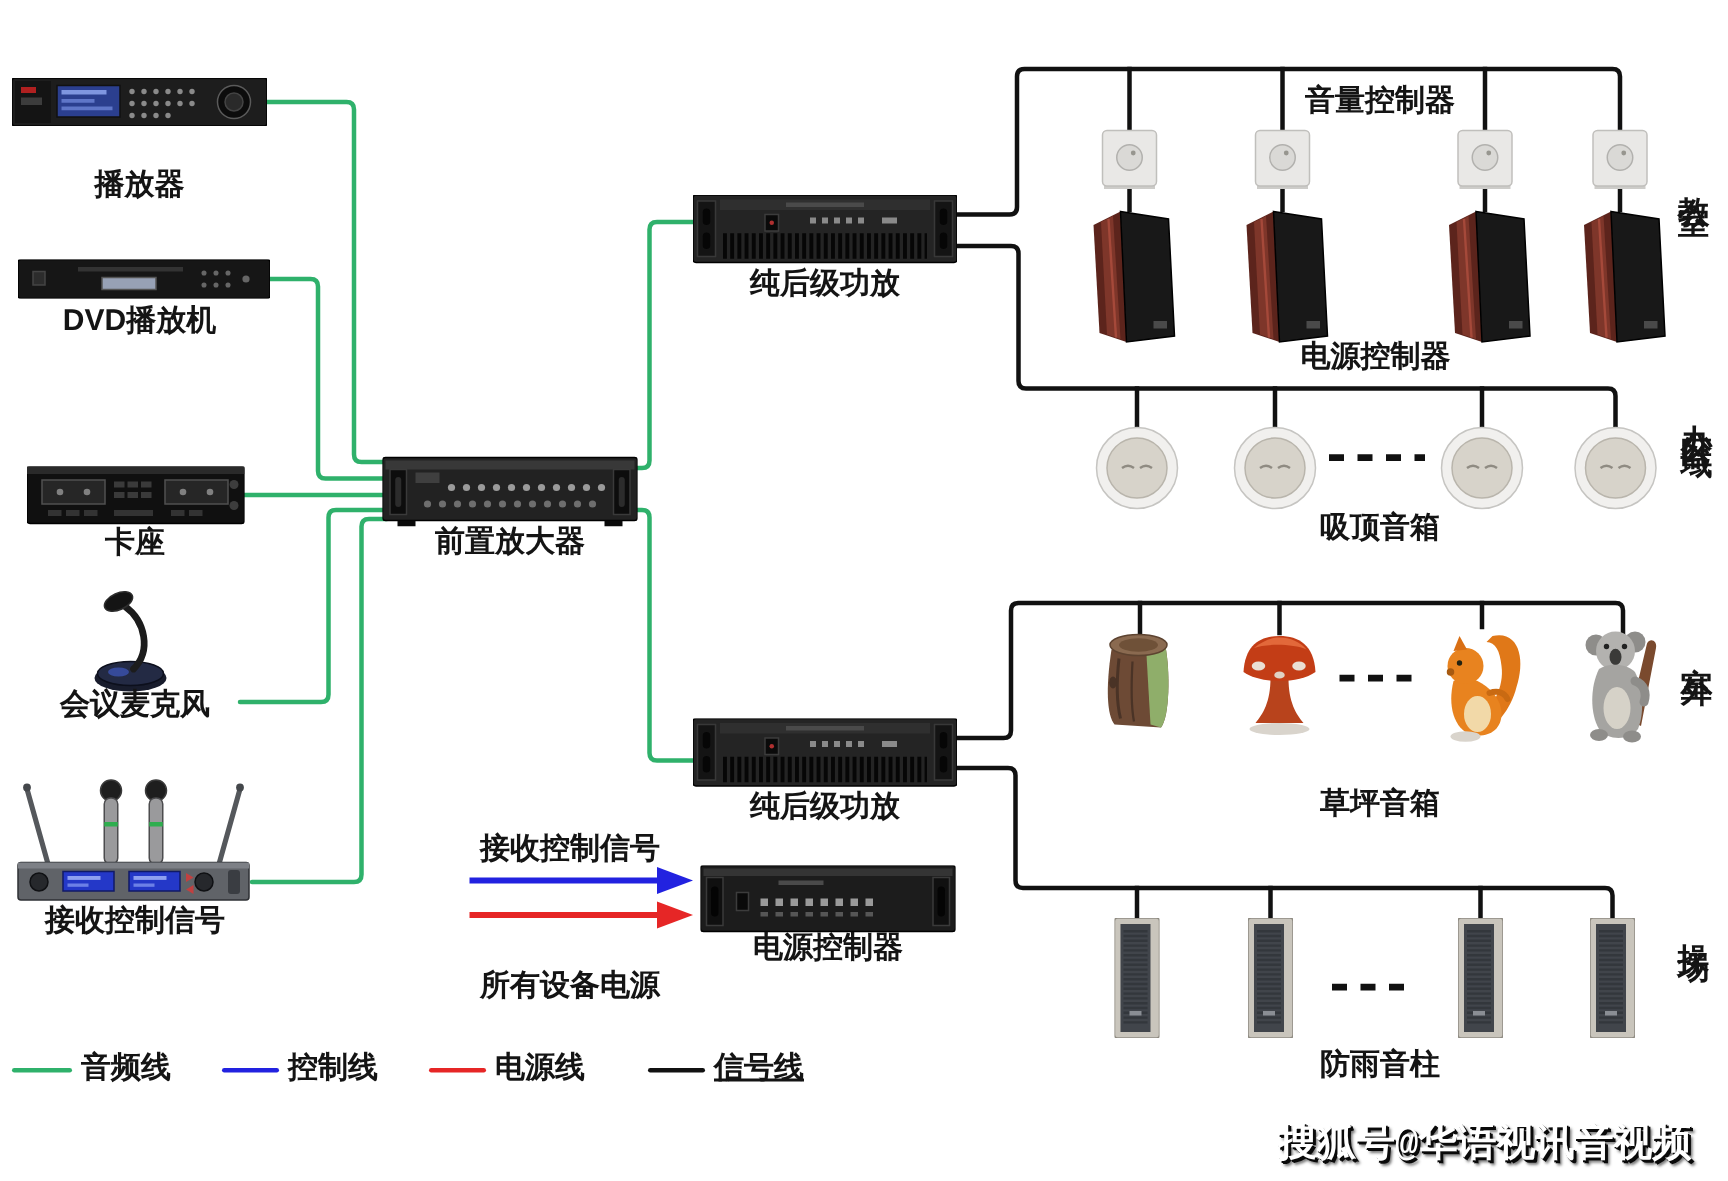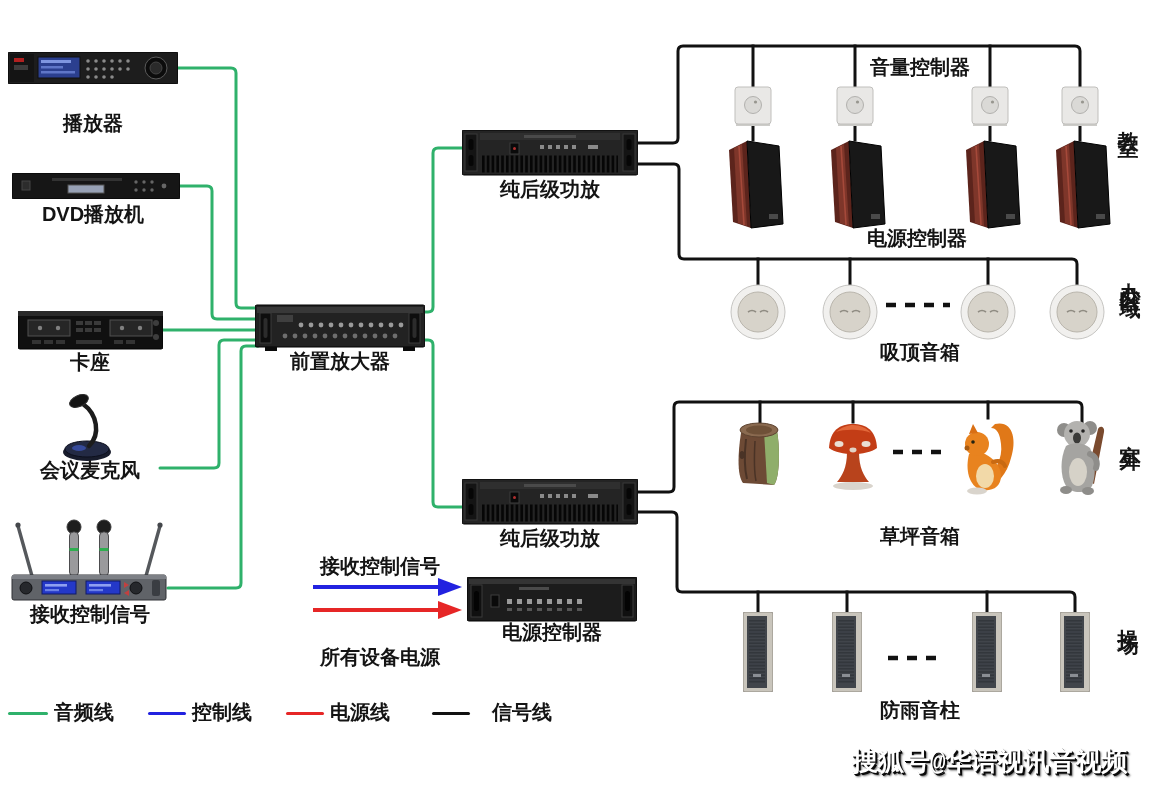"信号线" div.lbl { left: 492px -> 476px; text-decoration: none -> underline }
